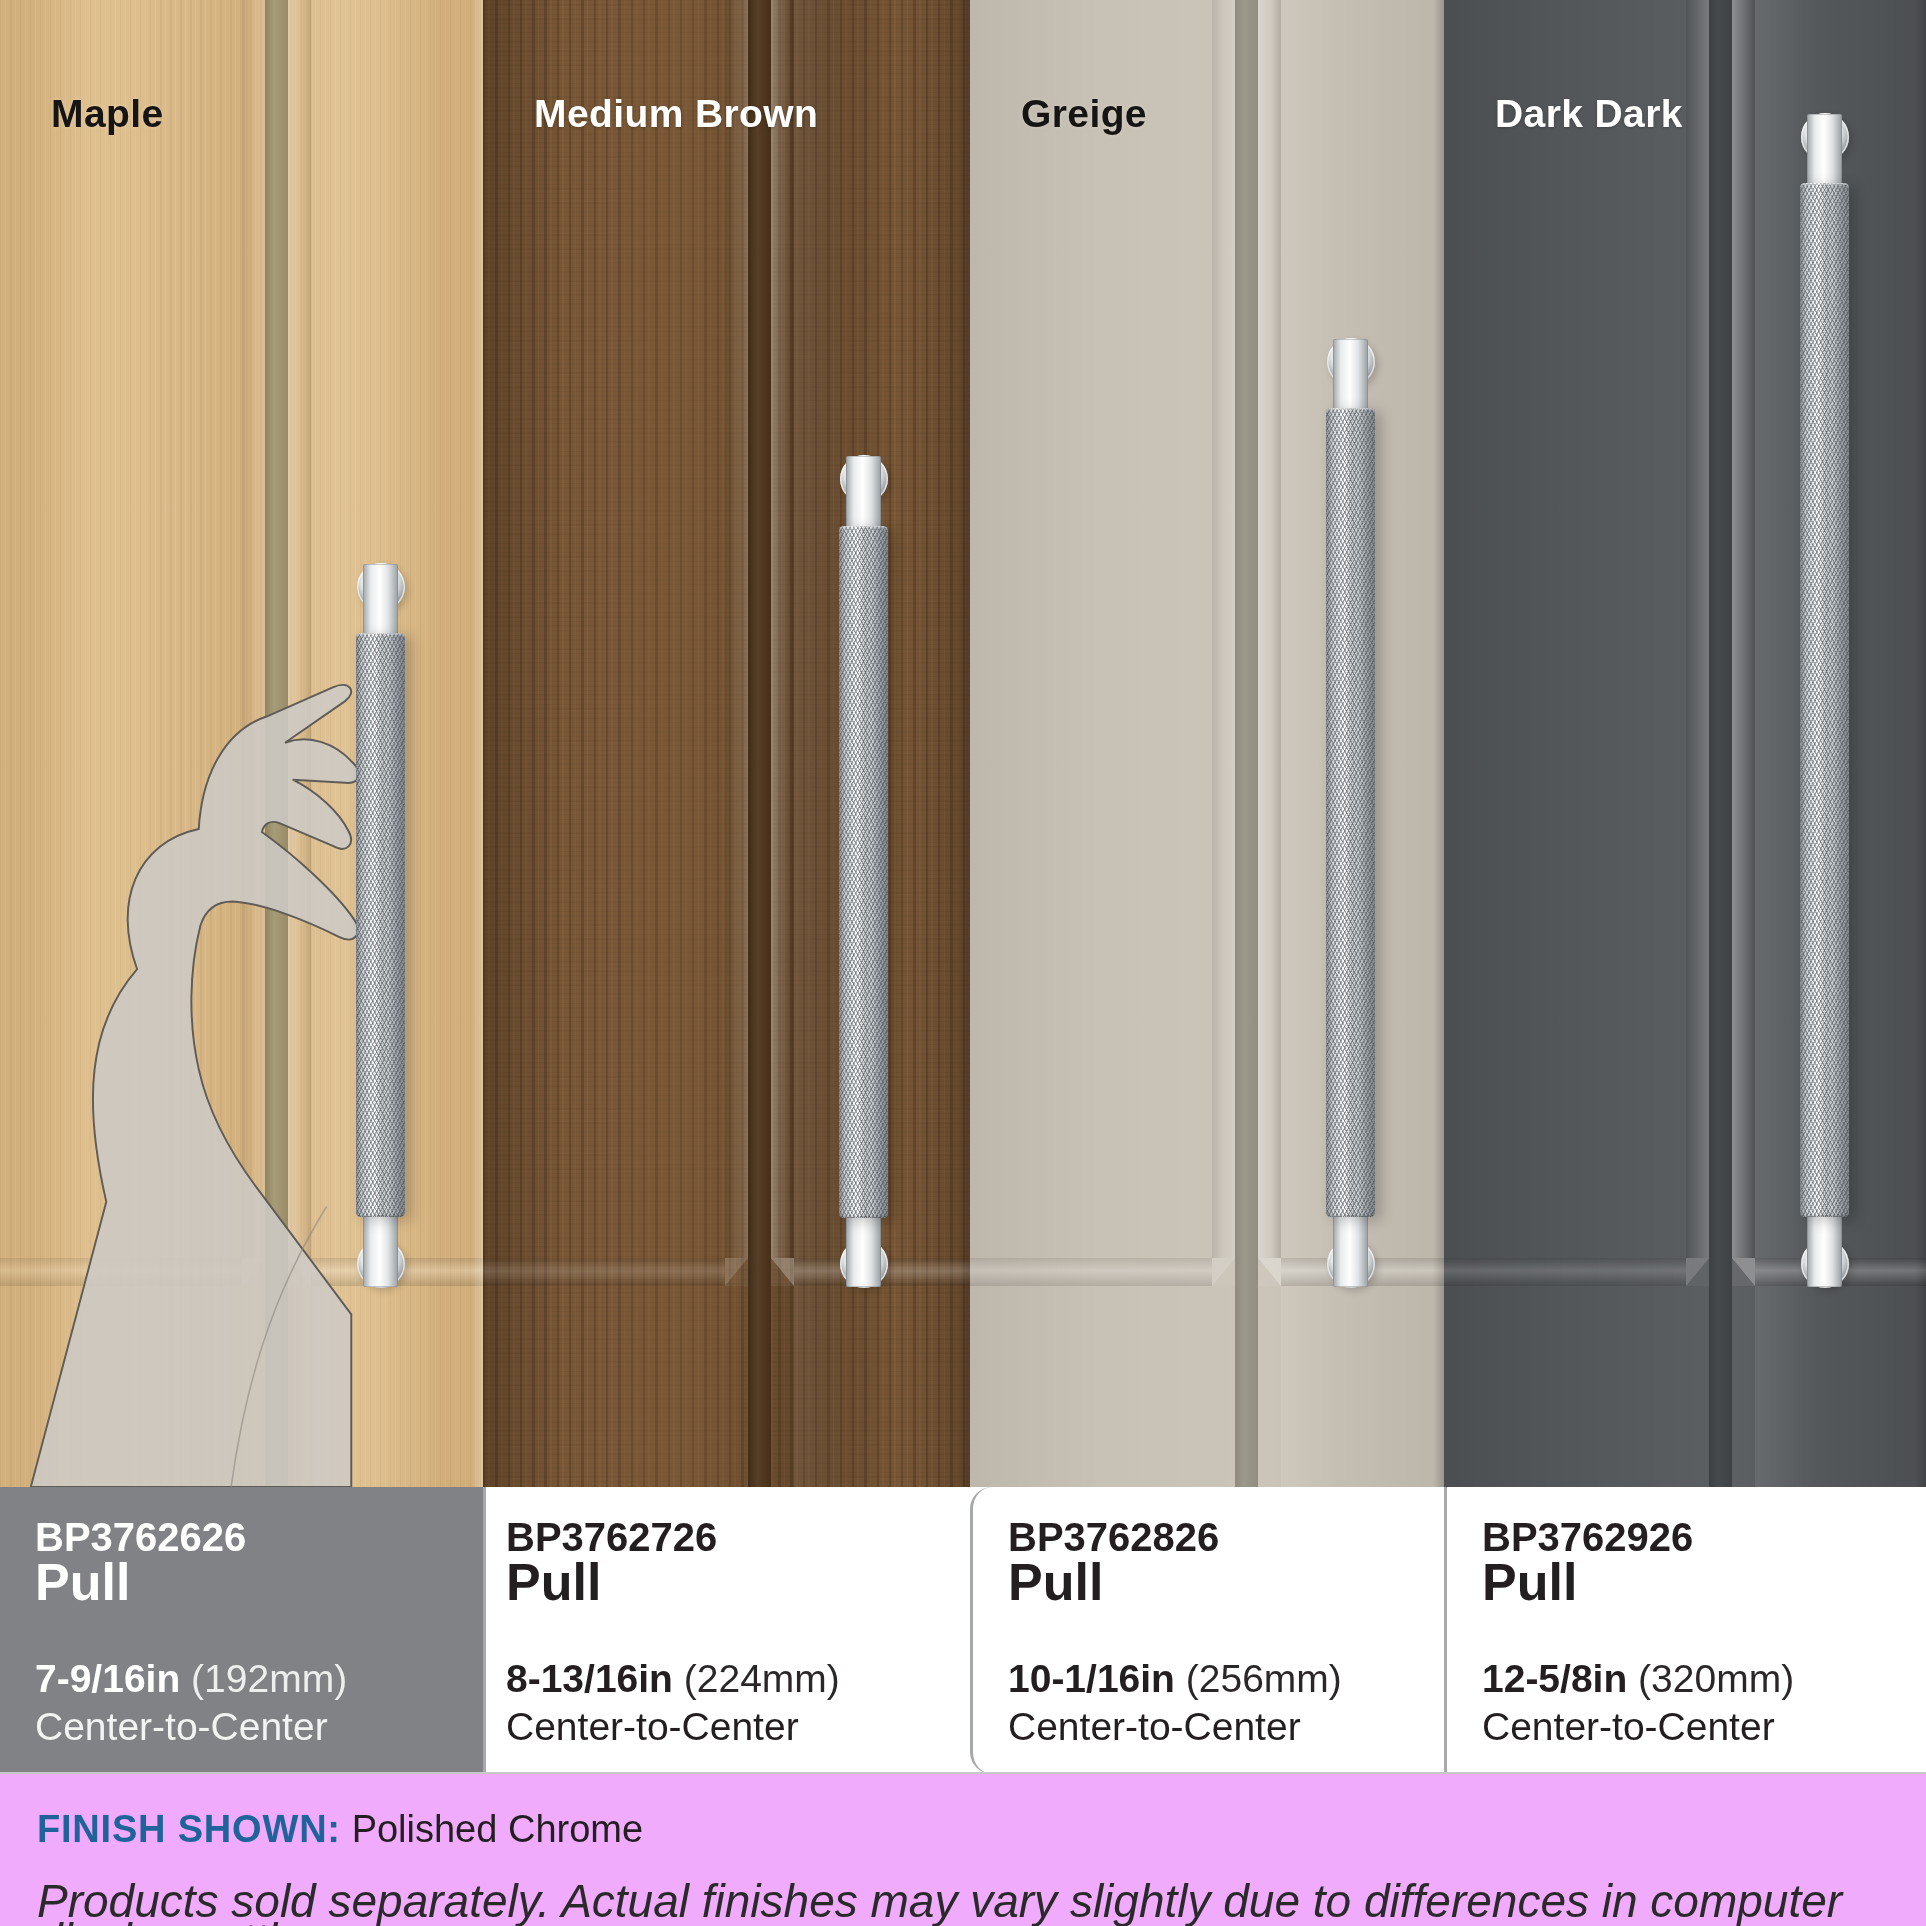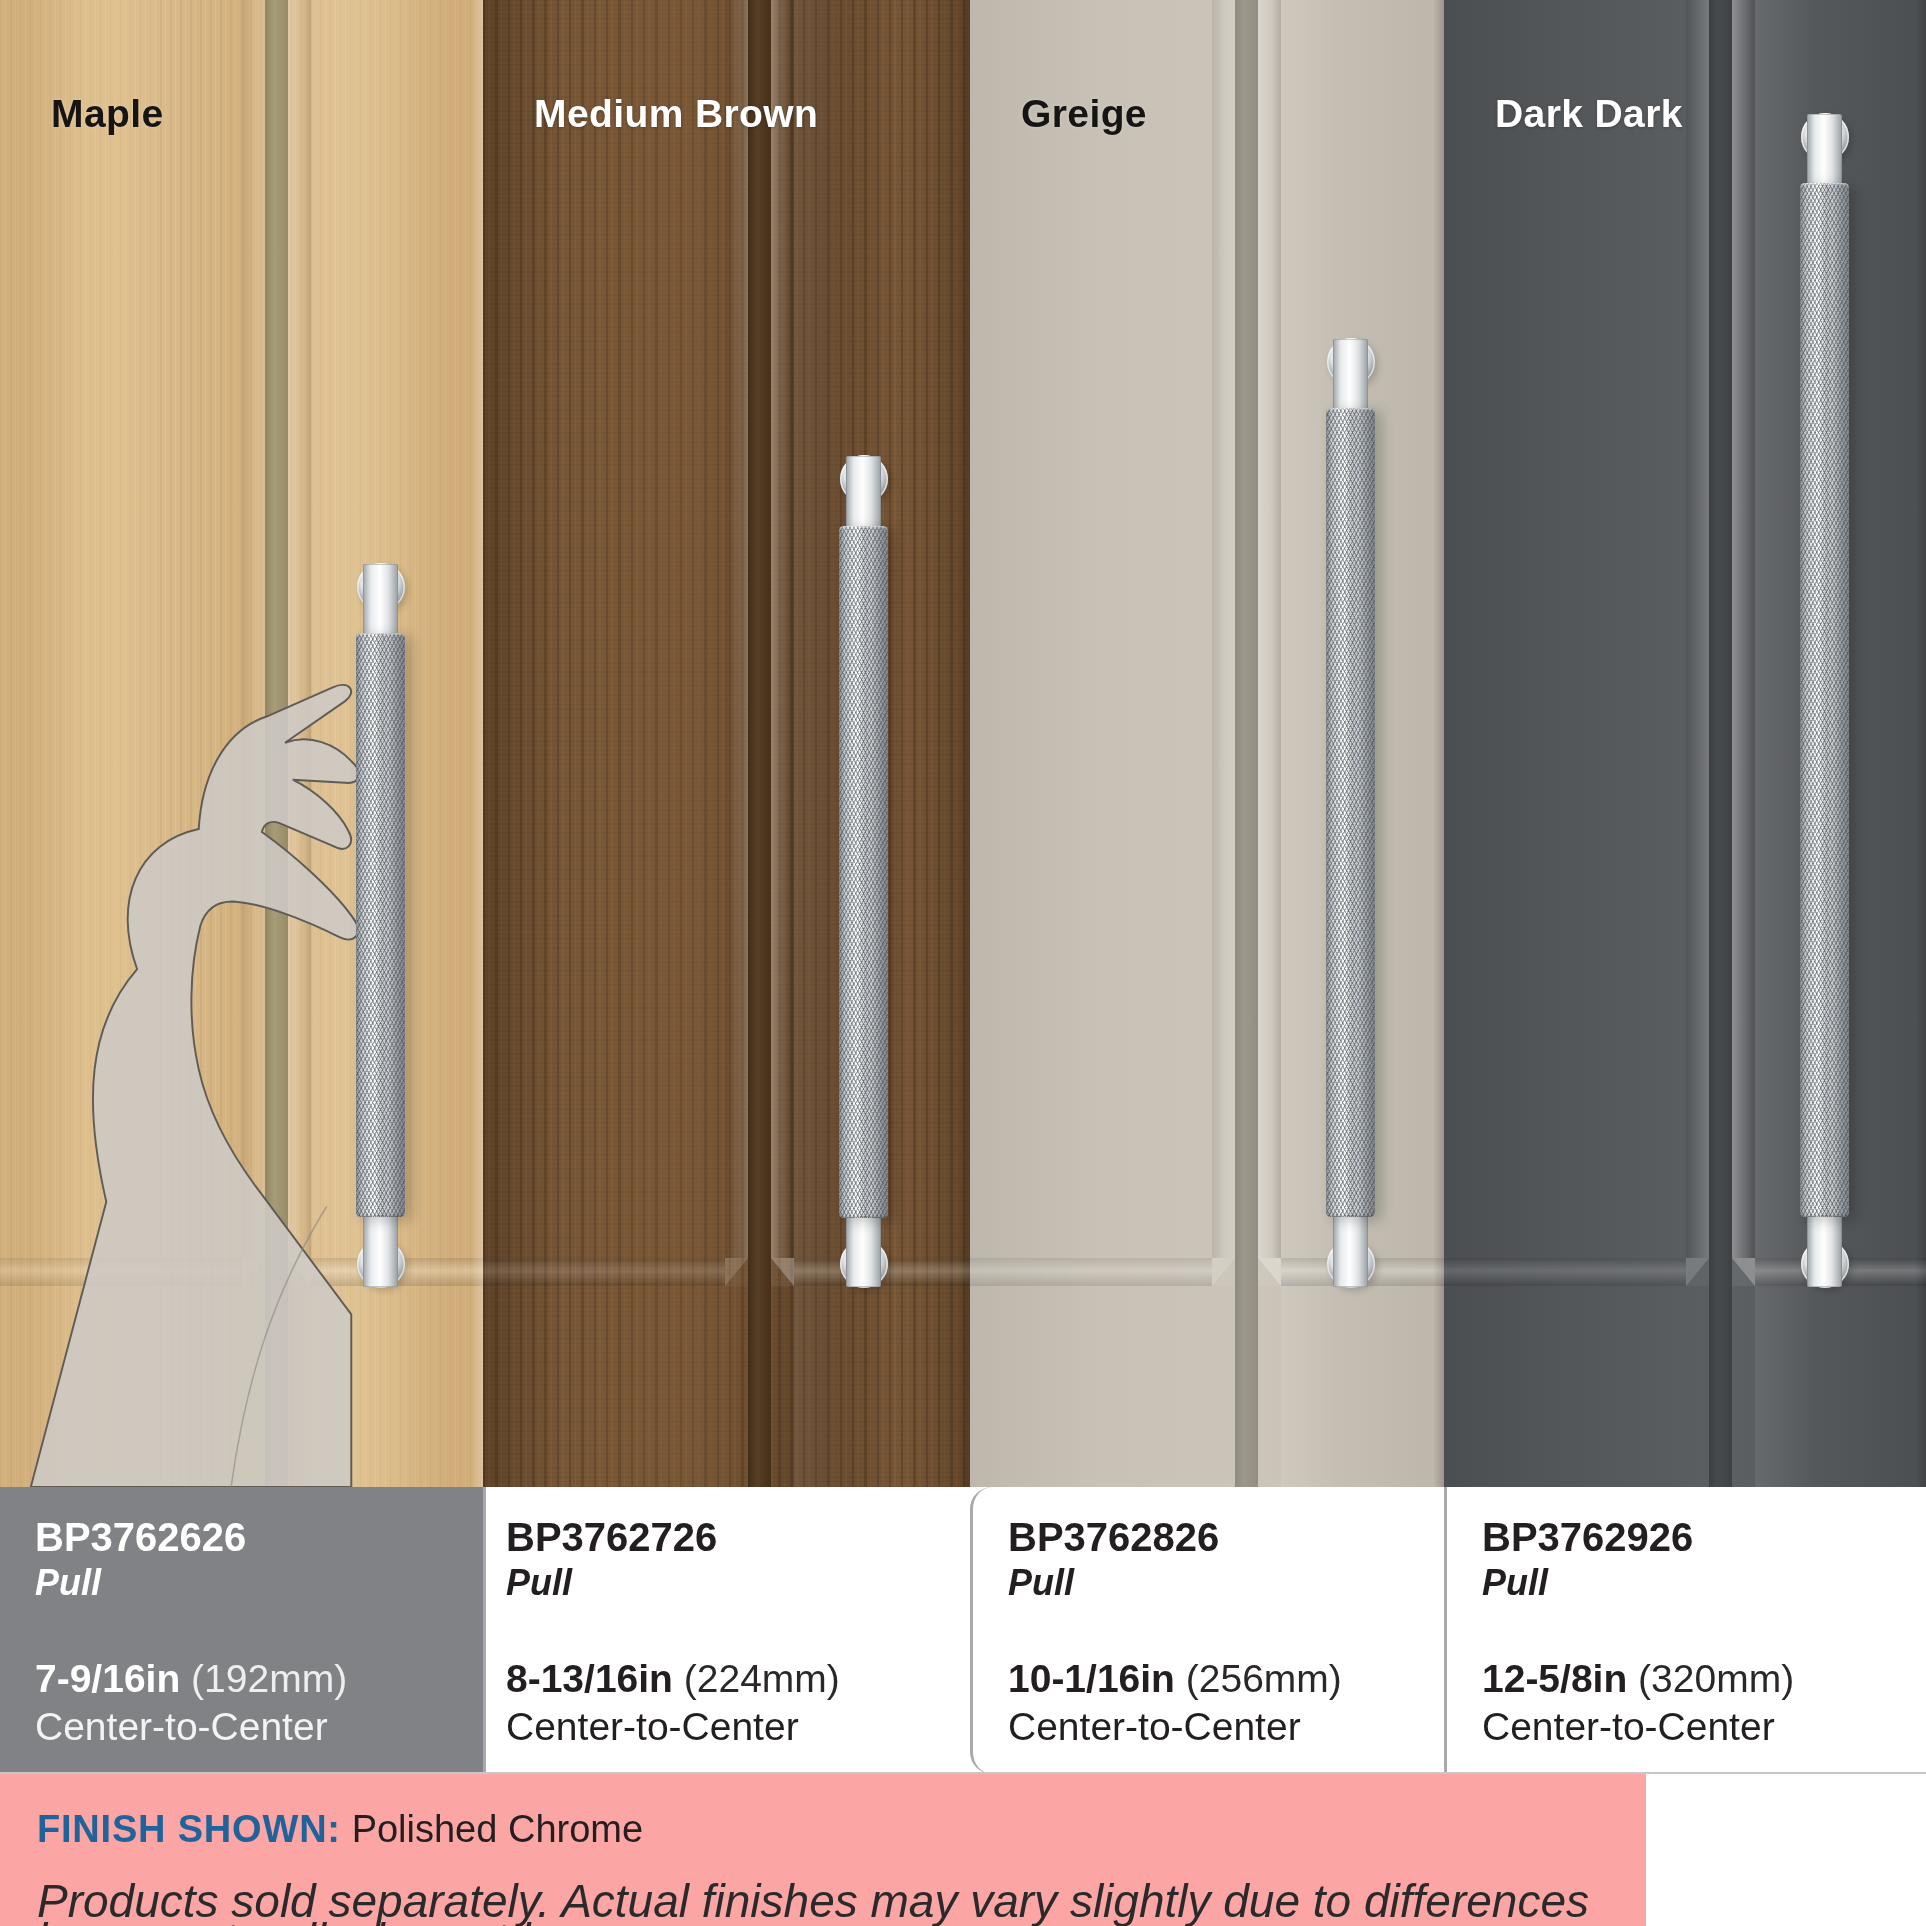"Pull" .prod-type { font-size: 36px -> 52px; font-style: italic -> none }
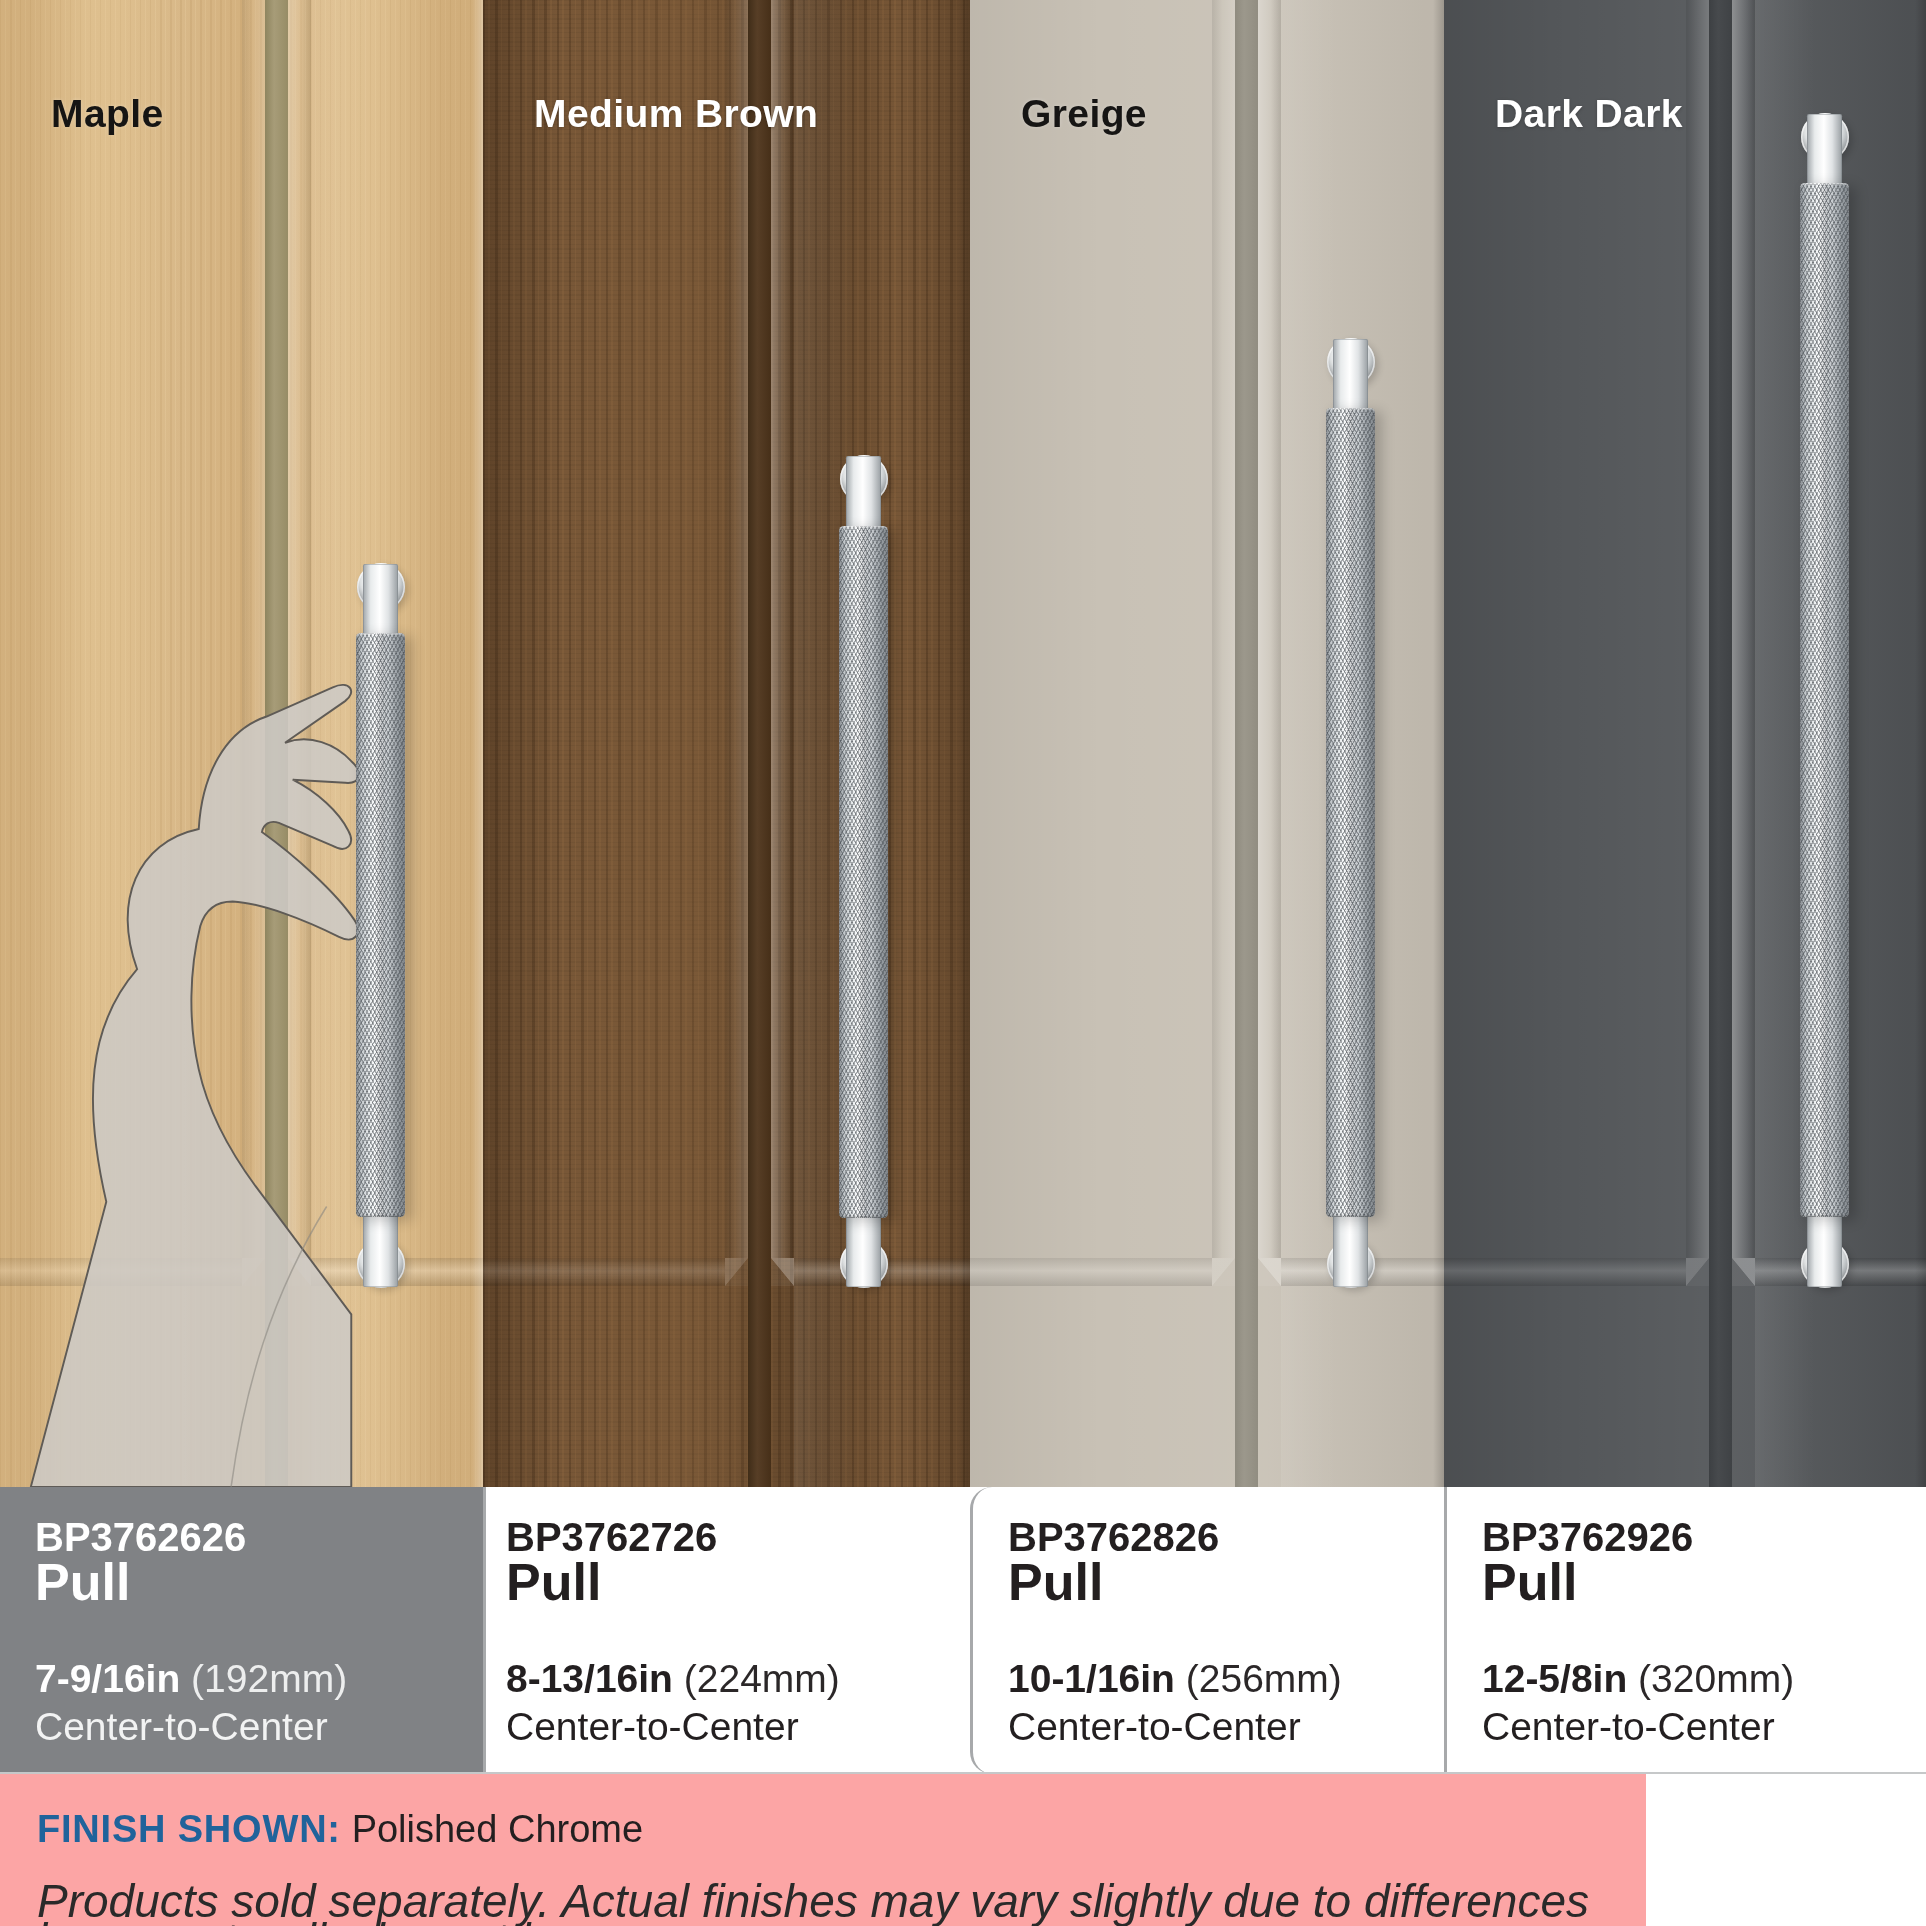"FINISH SHOWN: Polished Chrome" .footer { background: #fca5a5 -> #f0abfc; width: 1646px -> 1926px }
